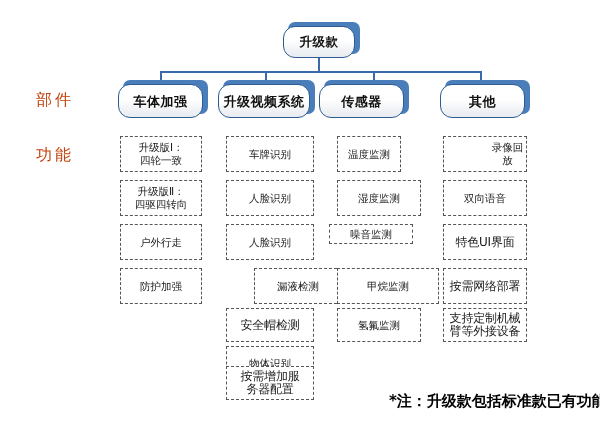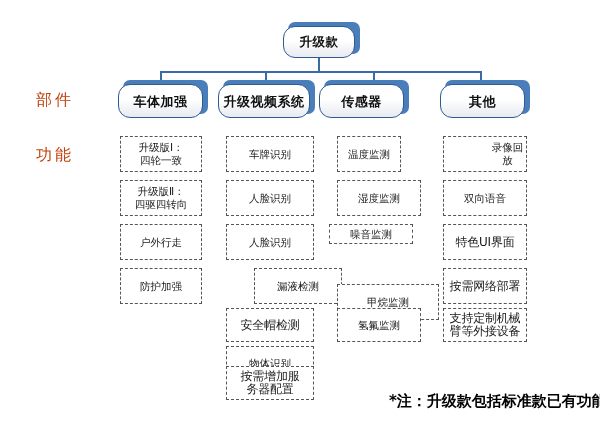"甲烷监测" div.leaf { margin-top: 16px -> none }
